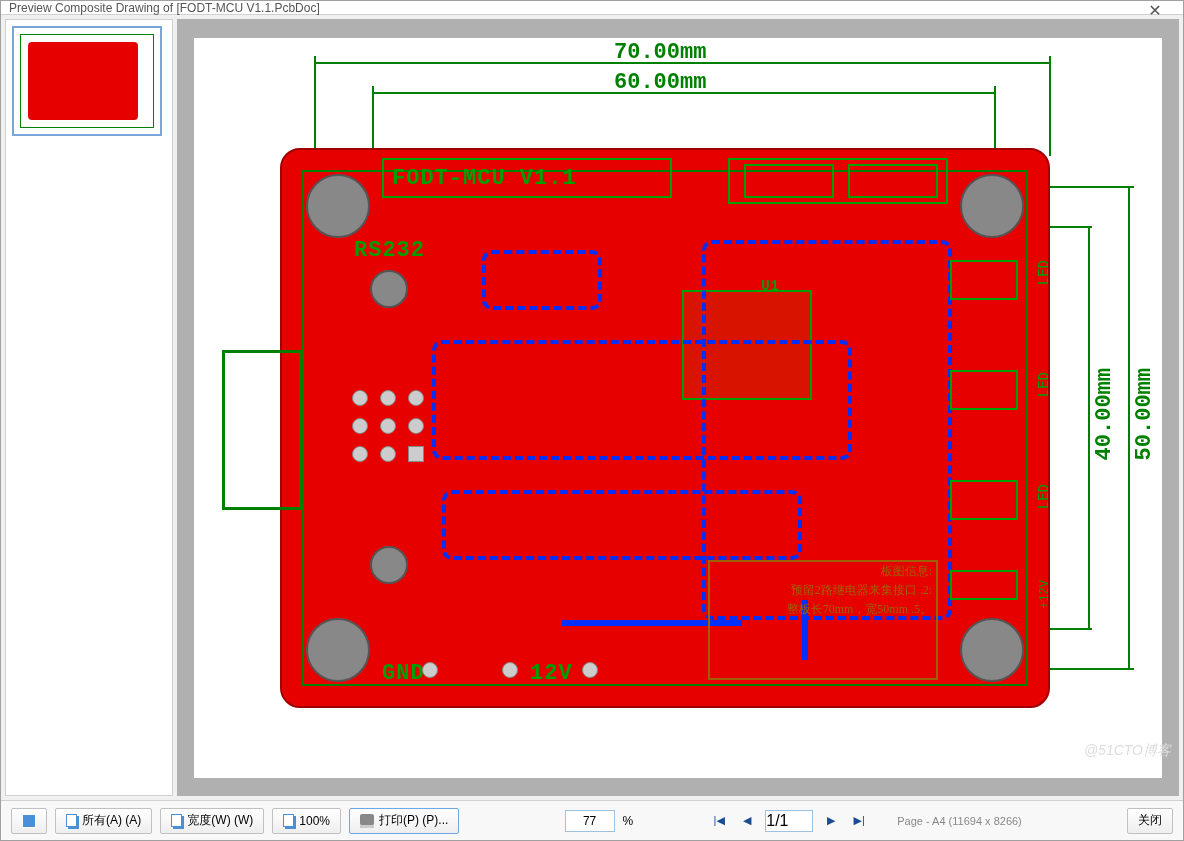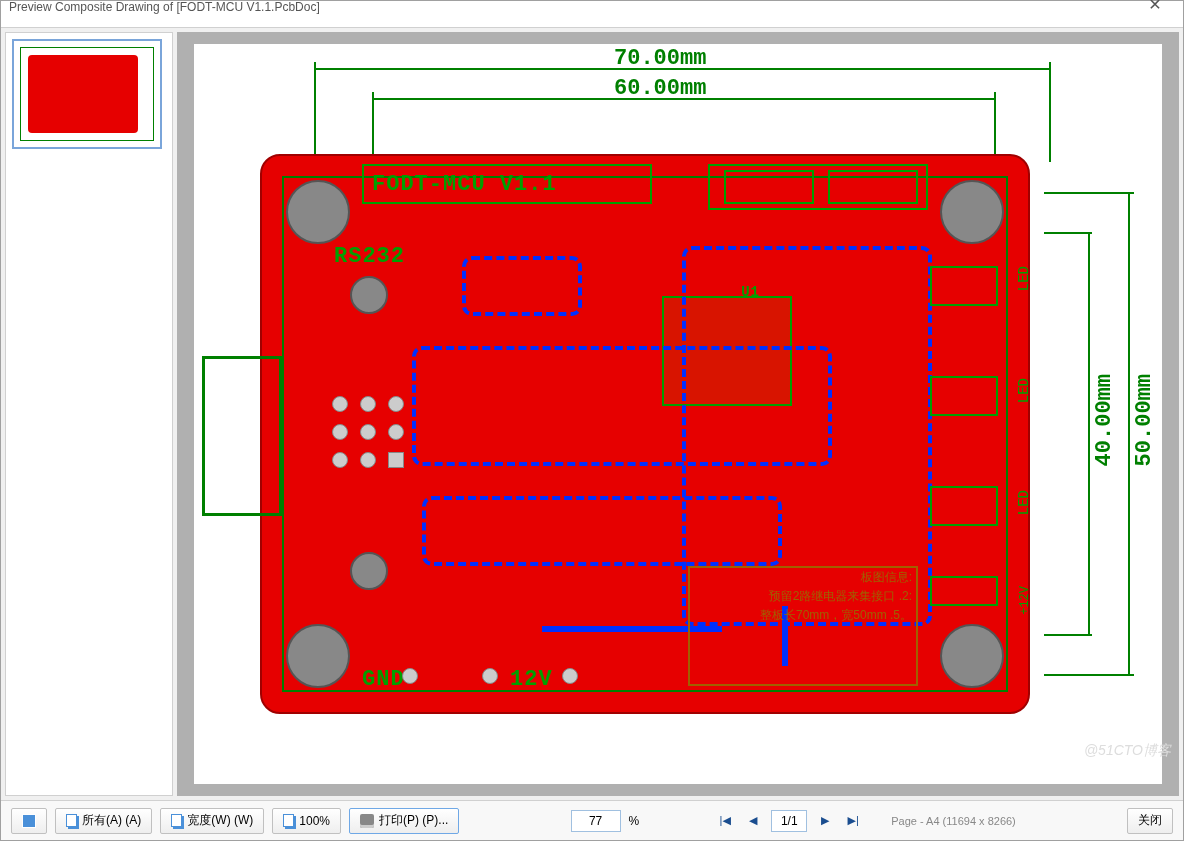"Preview Composite Drawing of [FODT-MCU" .titlebar { align-items: flex-end -> flex-start; padding: 13px 8px -> 0 8px }
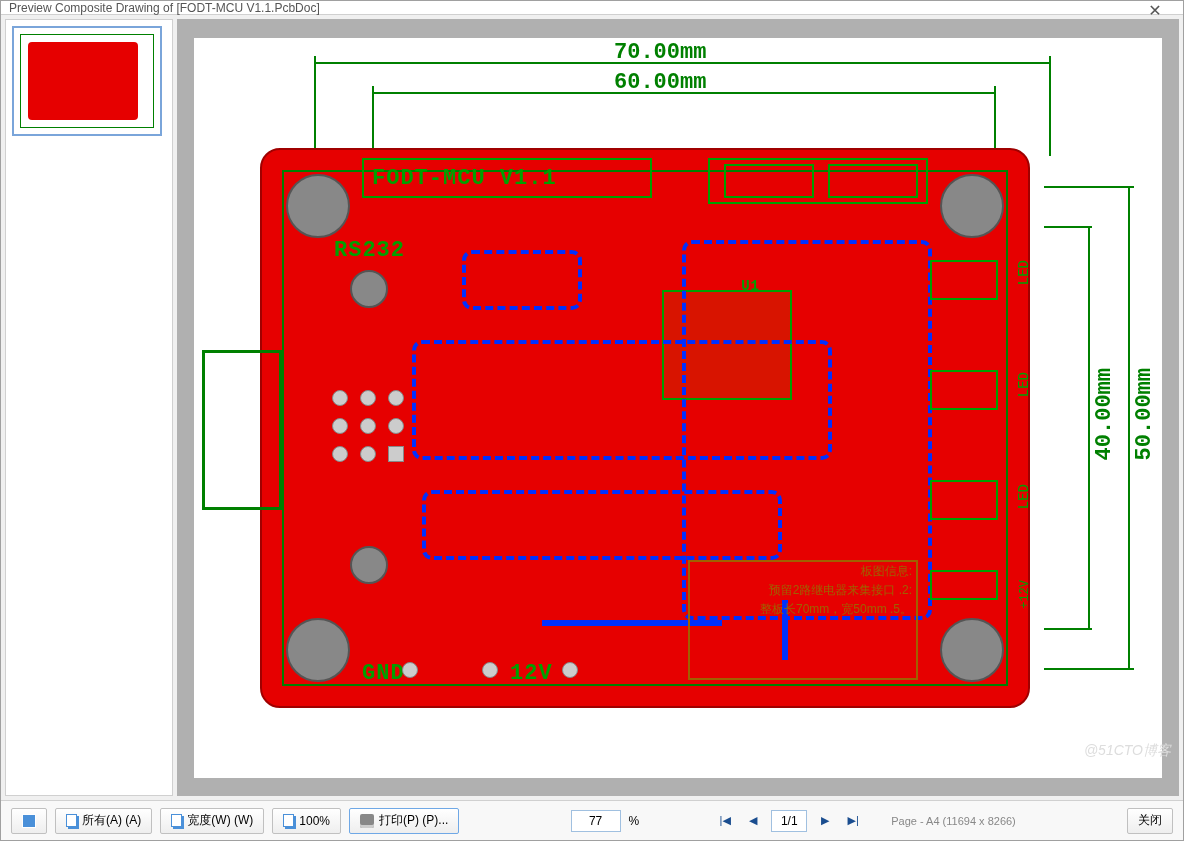"FODT-MCU V1.1" .pcb { left: 66px -> 86px }
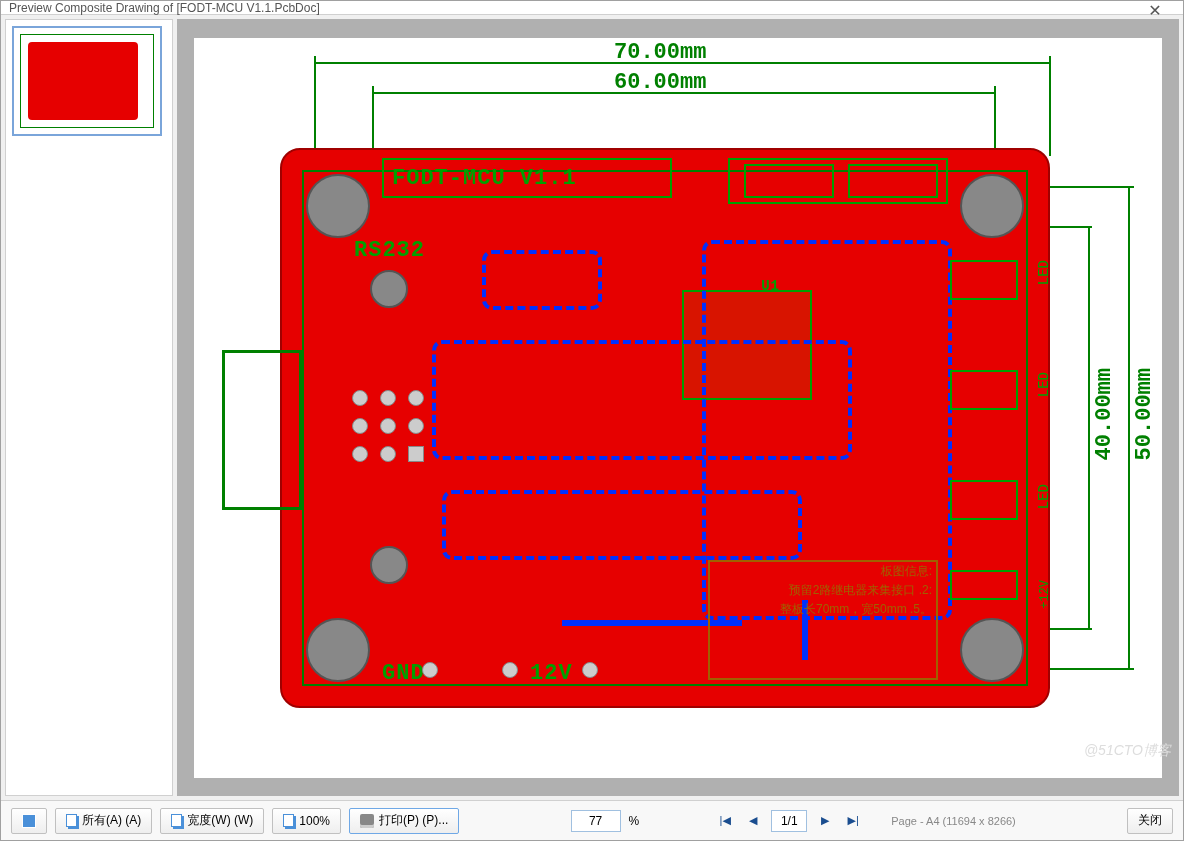":板图信息" .info-box .row { font-family: Liberation Sans, sans-serif -> Liberation Serif, serif }
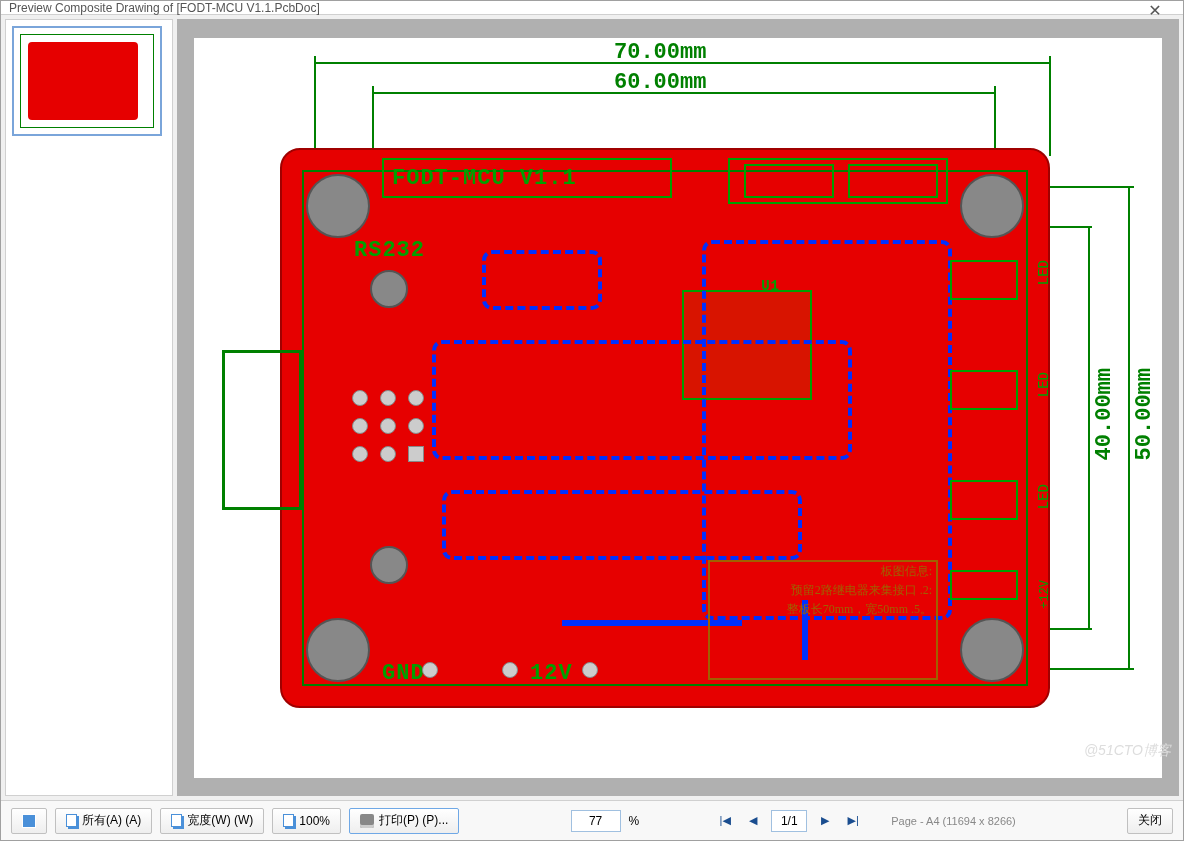"1/1" .page-input { font-size: 12px -> 16px; text-align: center -> left; width: 36px -> 48px }
